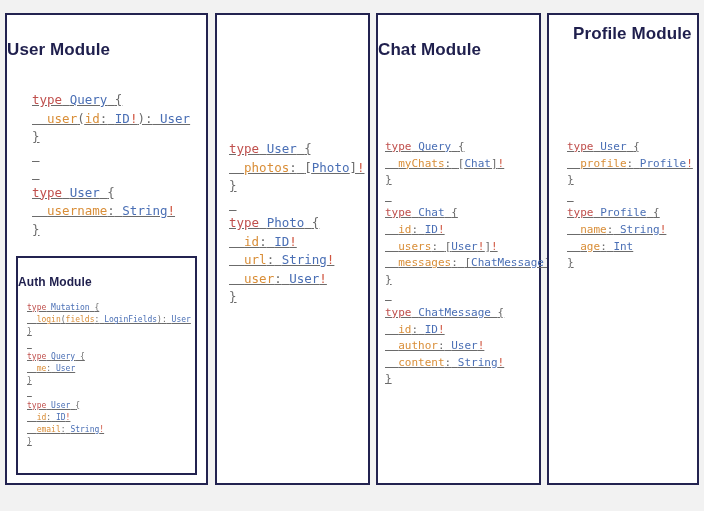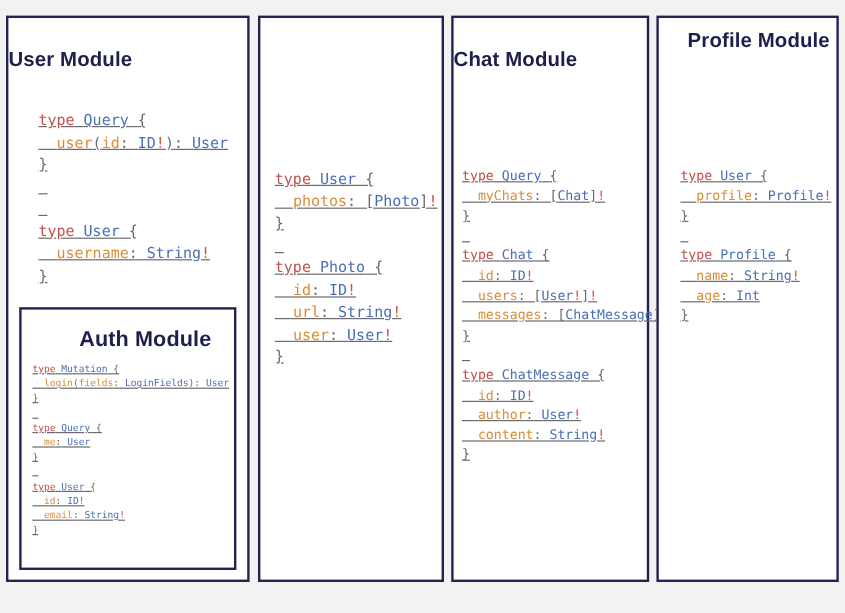"Auth Module" .title-sm { font-size: 18px -> 12px; padding-left: 48px -> none }
